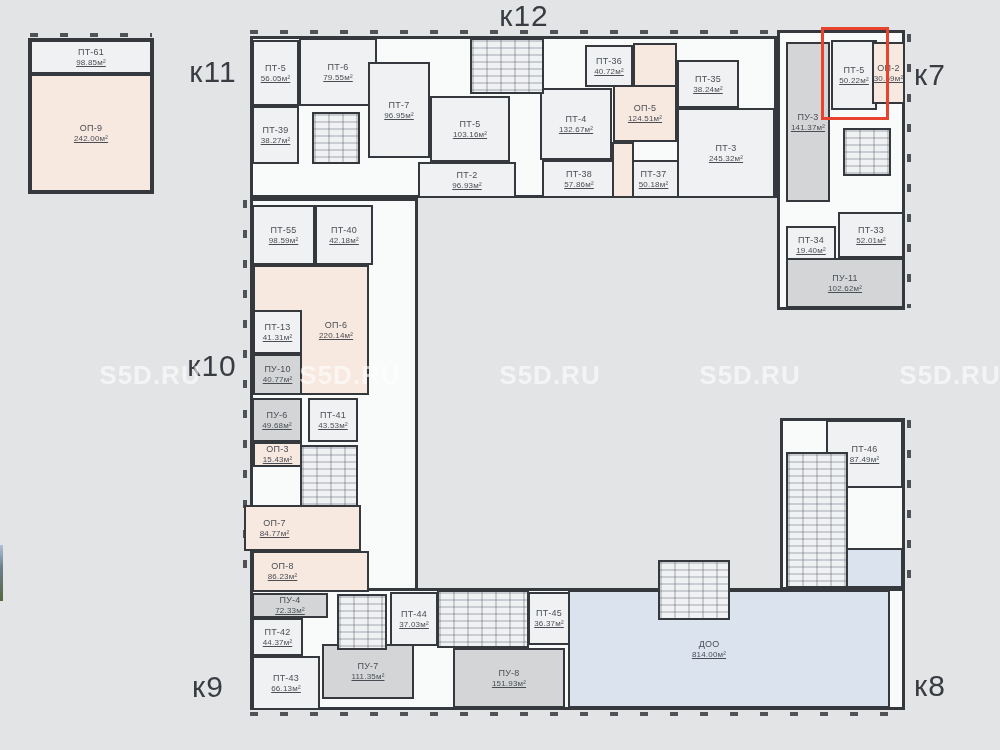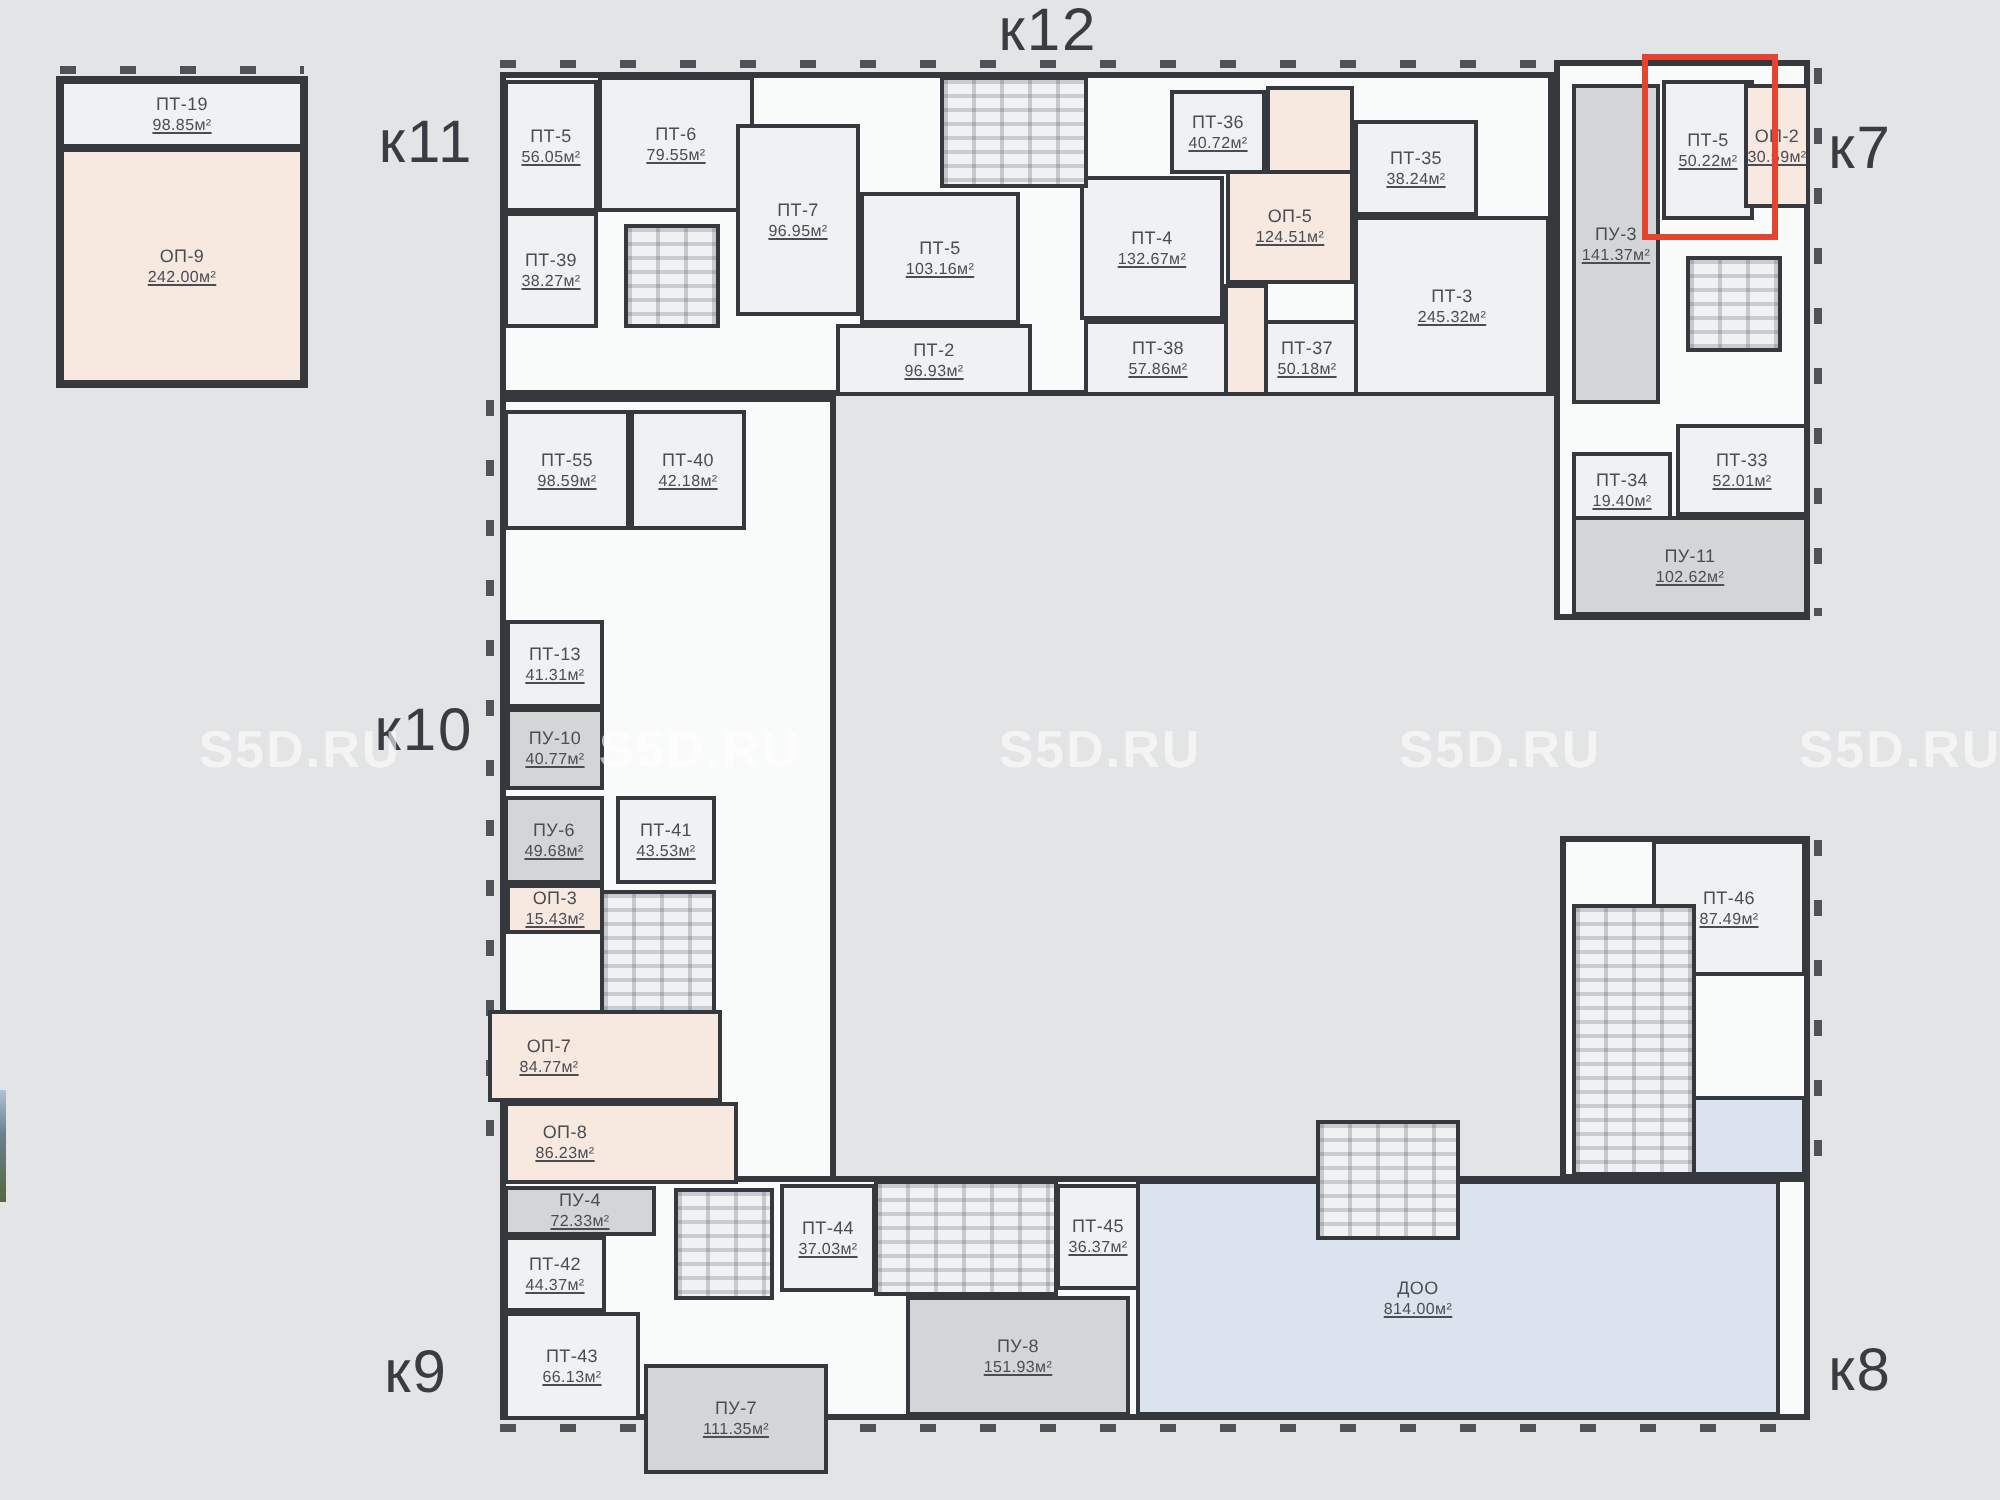"ПТ-19" div.rname { text: ПТ-19 -> ПТ-61 }
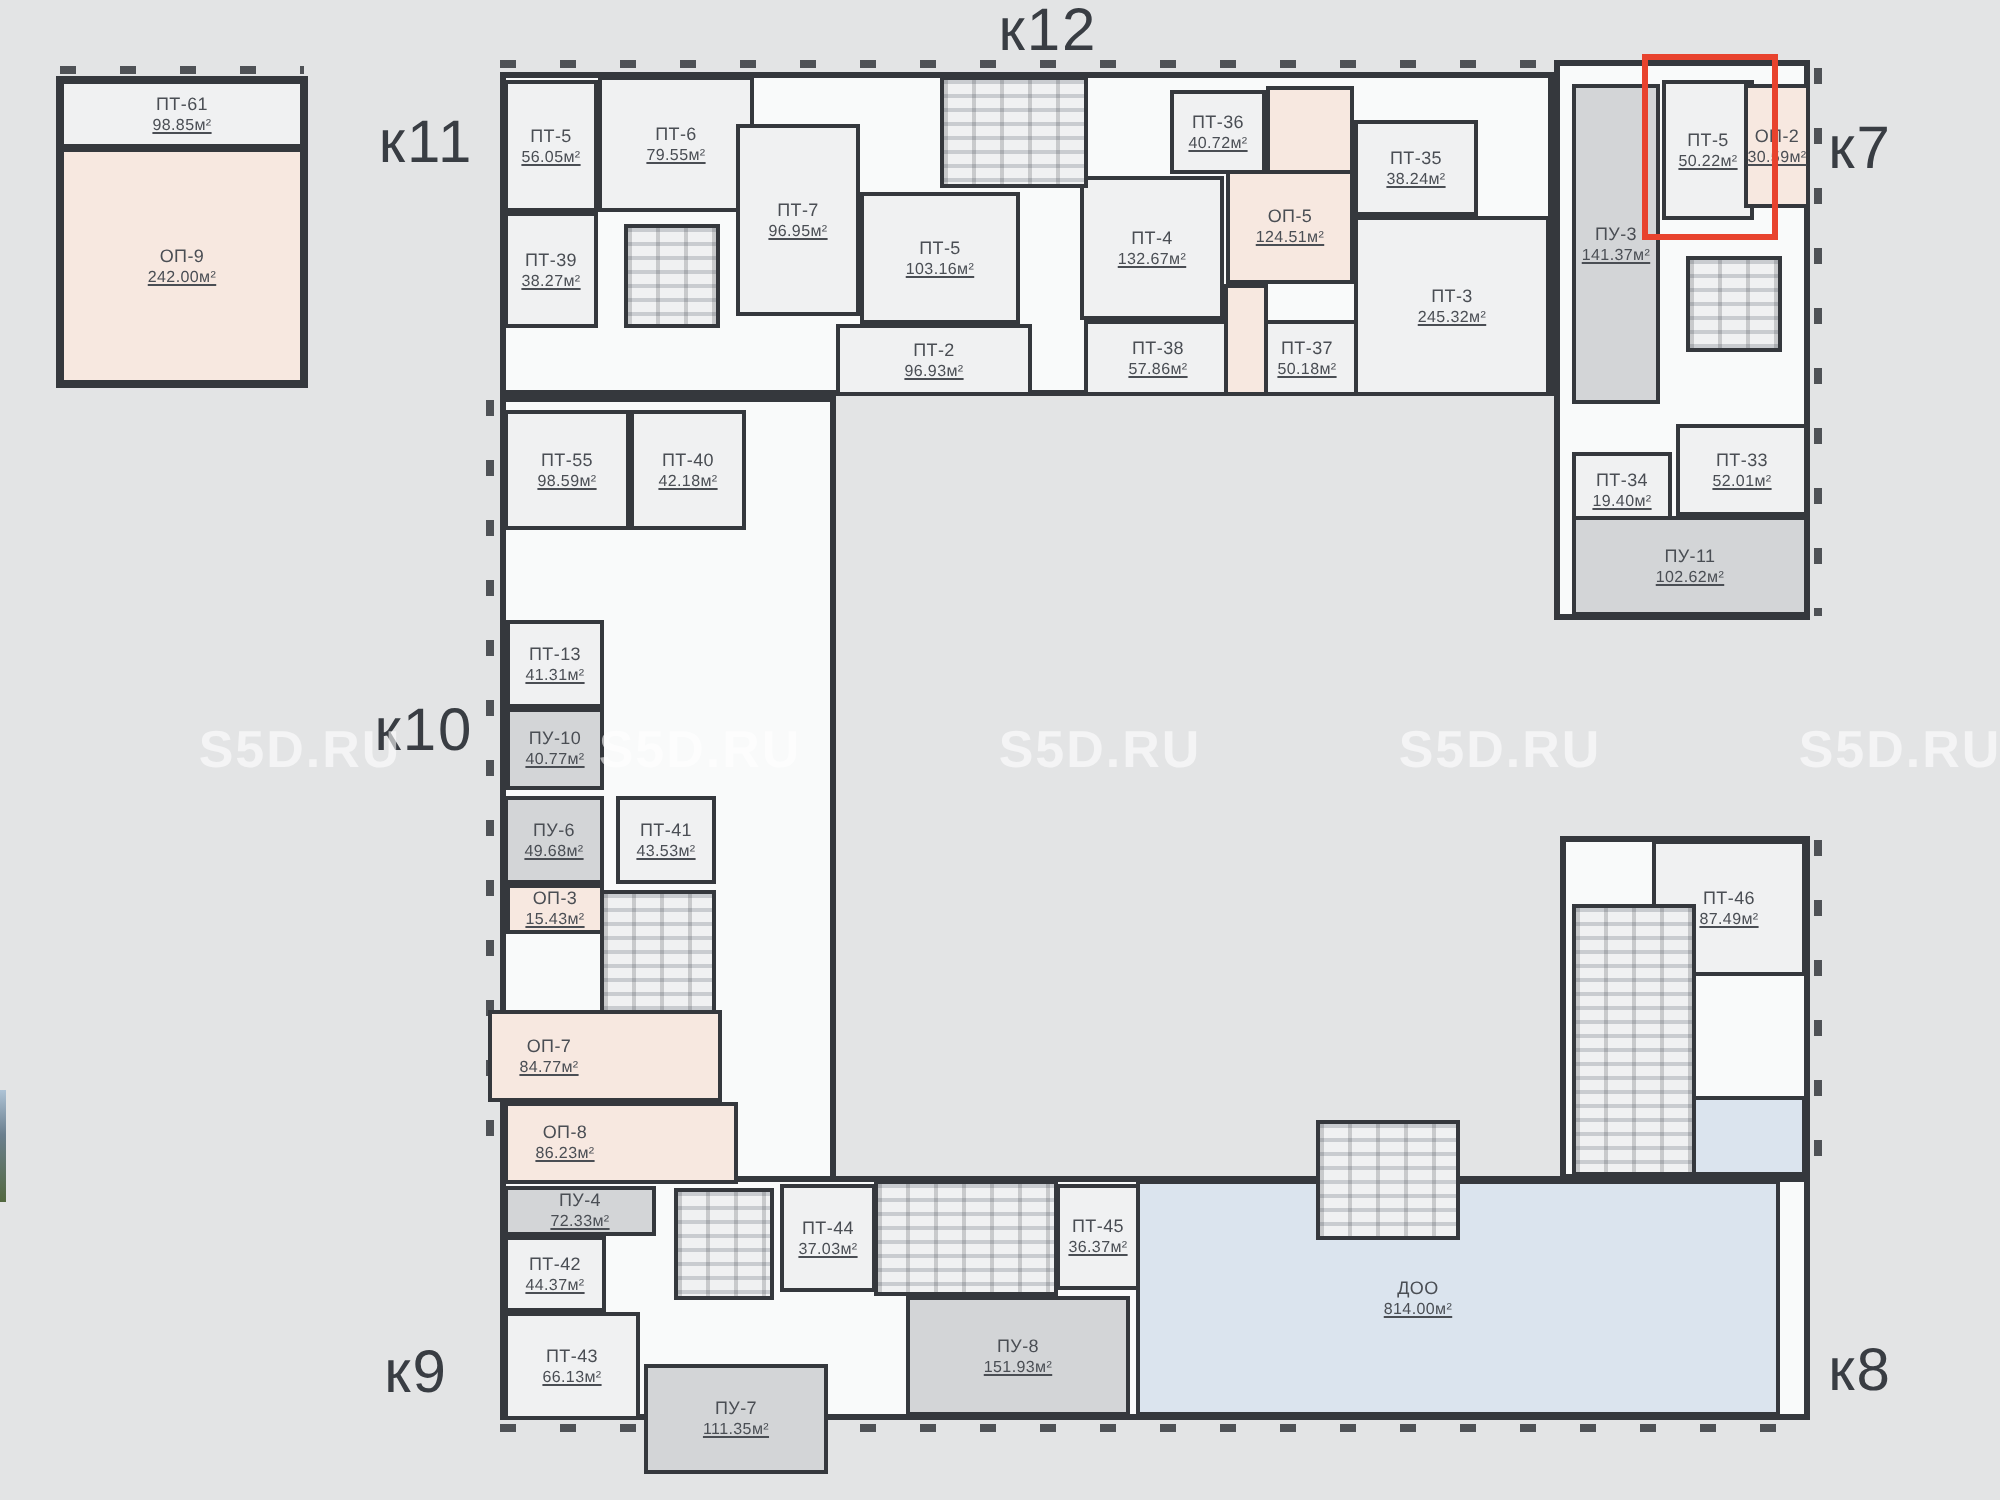"ОП-6" div.room { html: none -> <div> <div> <div>ОП-6</div> <div>220.14м²</div> </div> </div> }
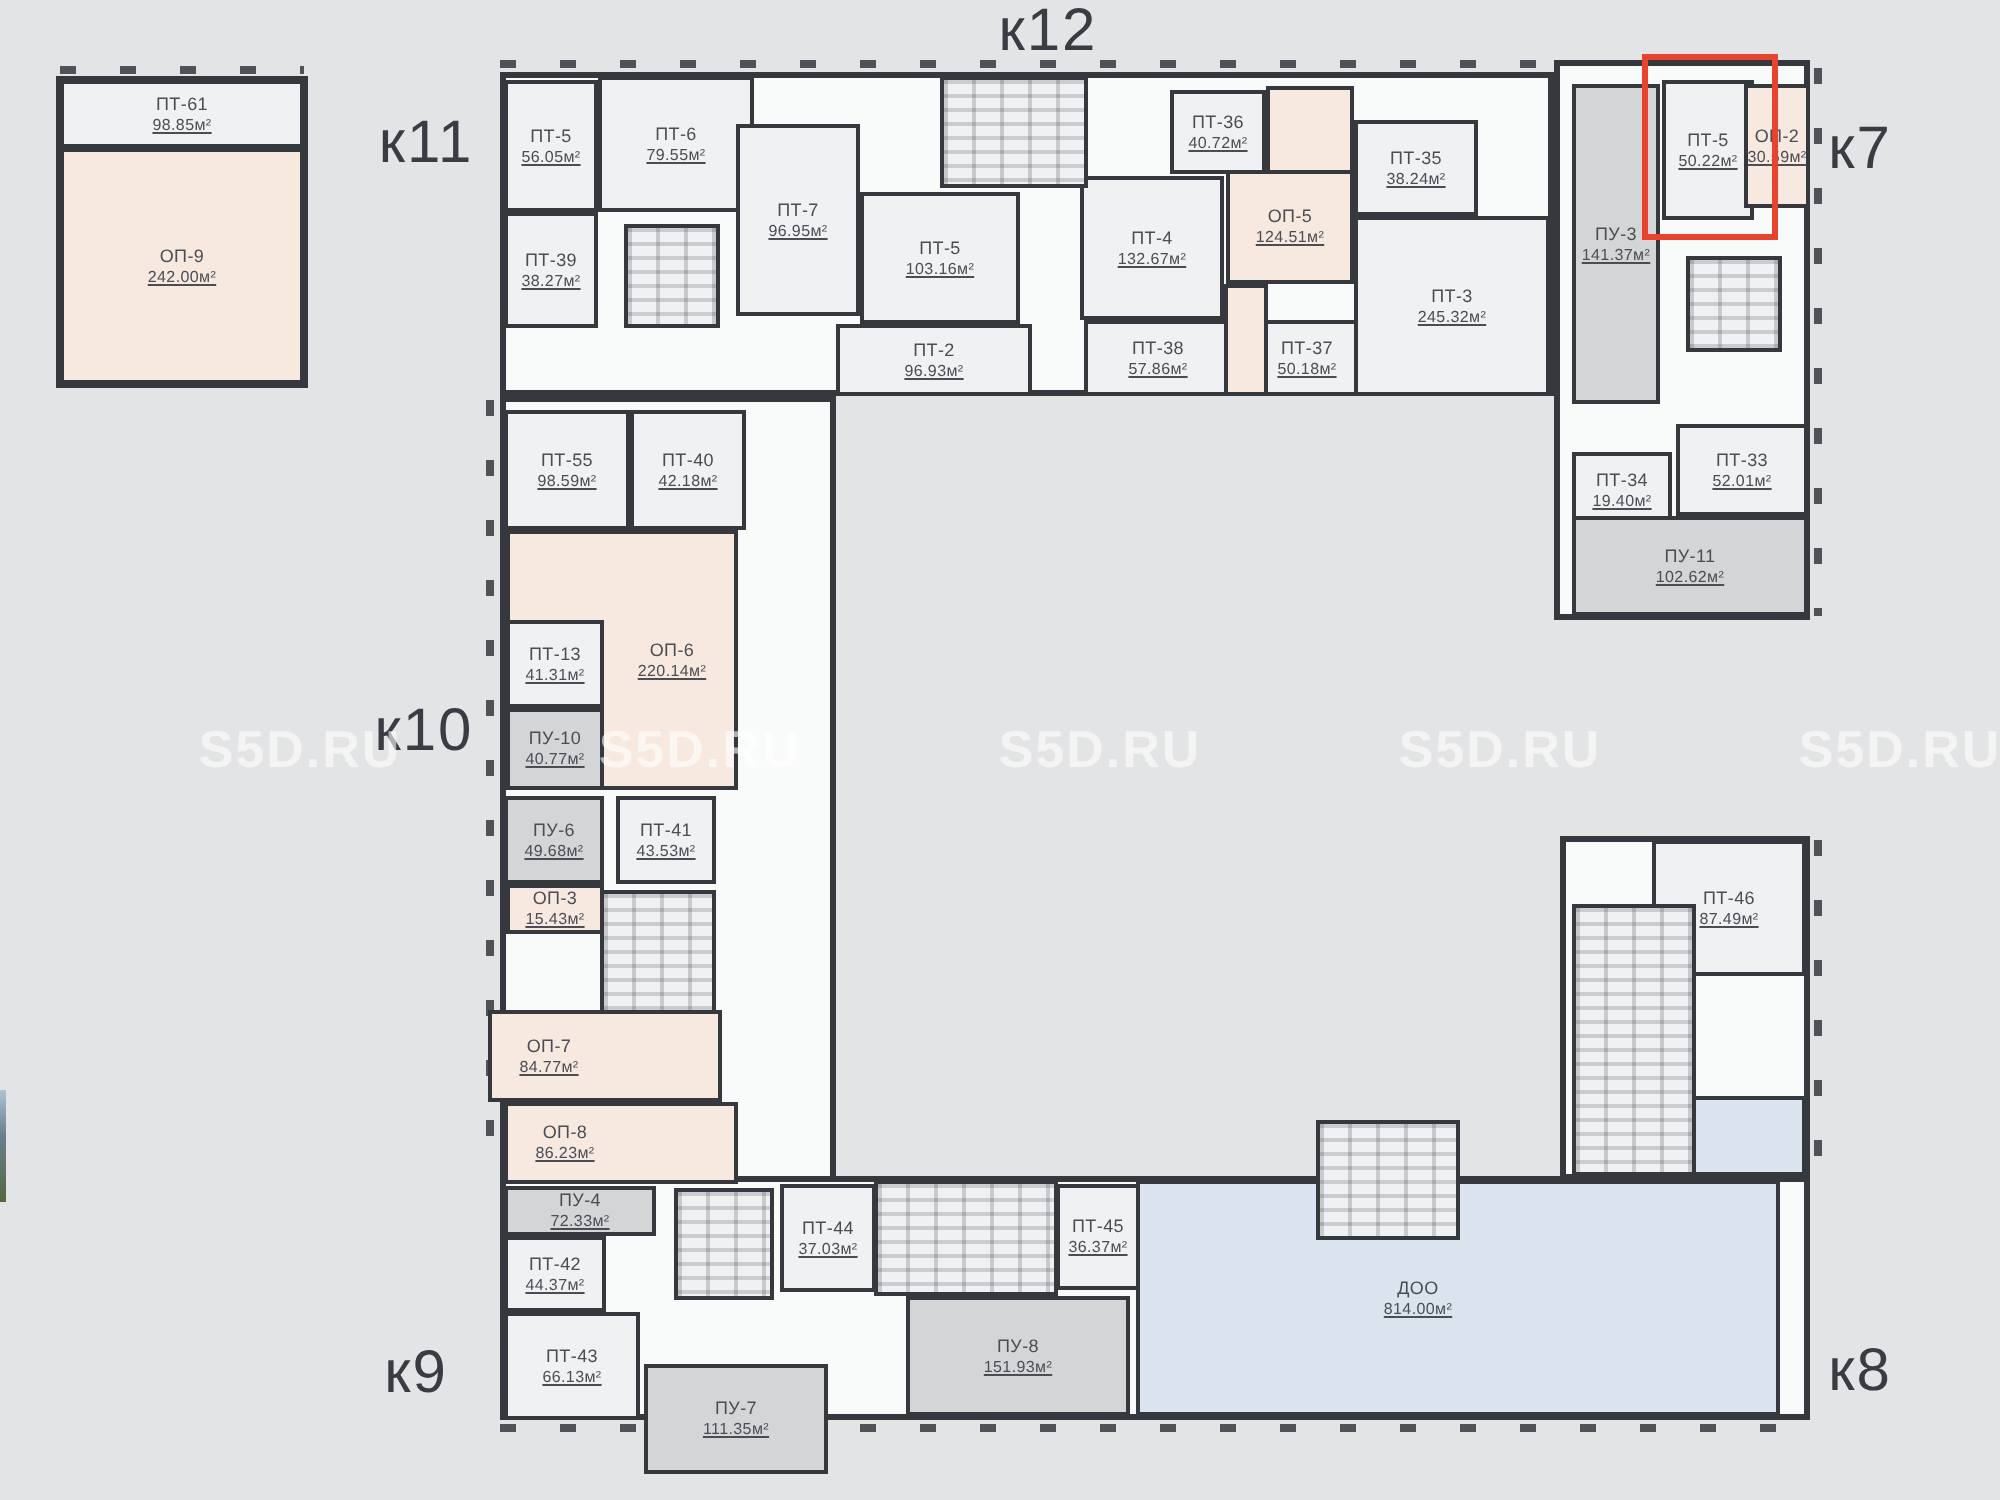"ПУ-7" div.room { top: 682px -> 644px }
